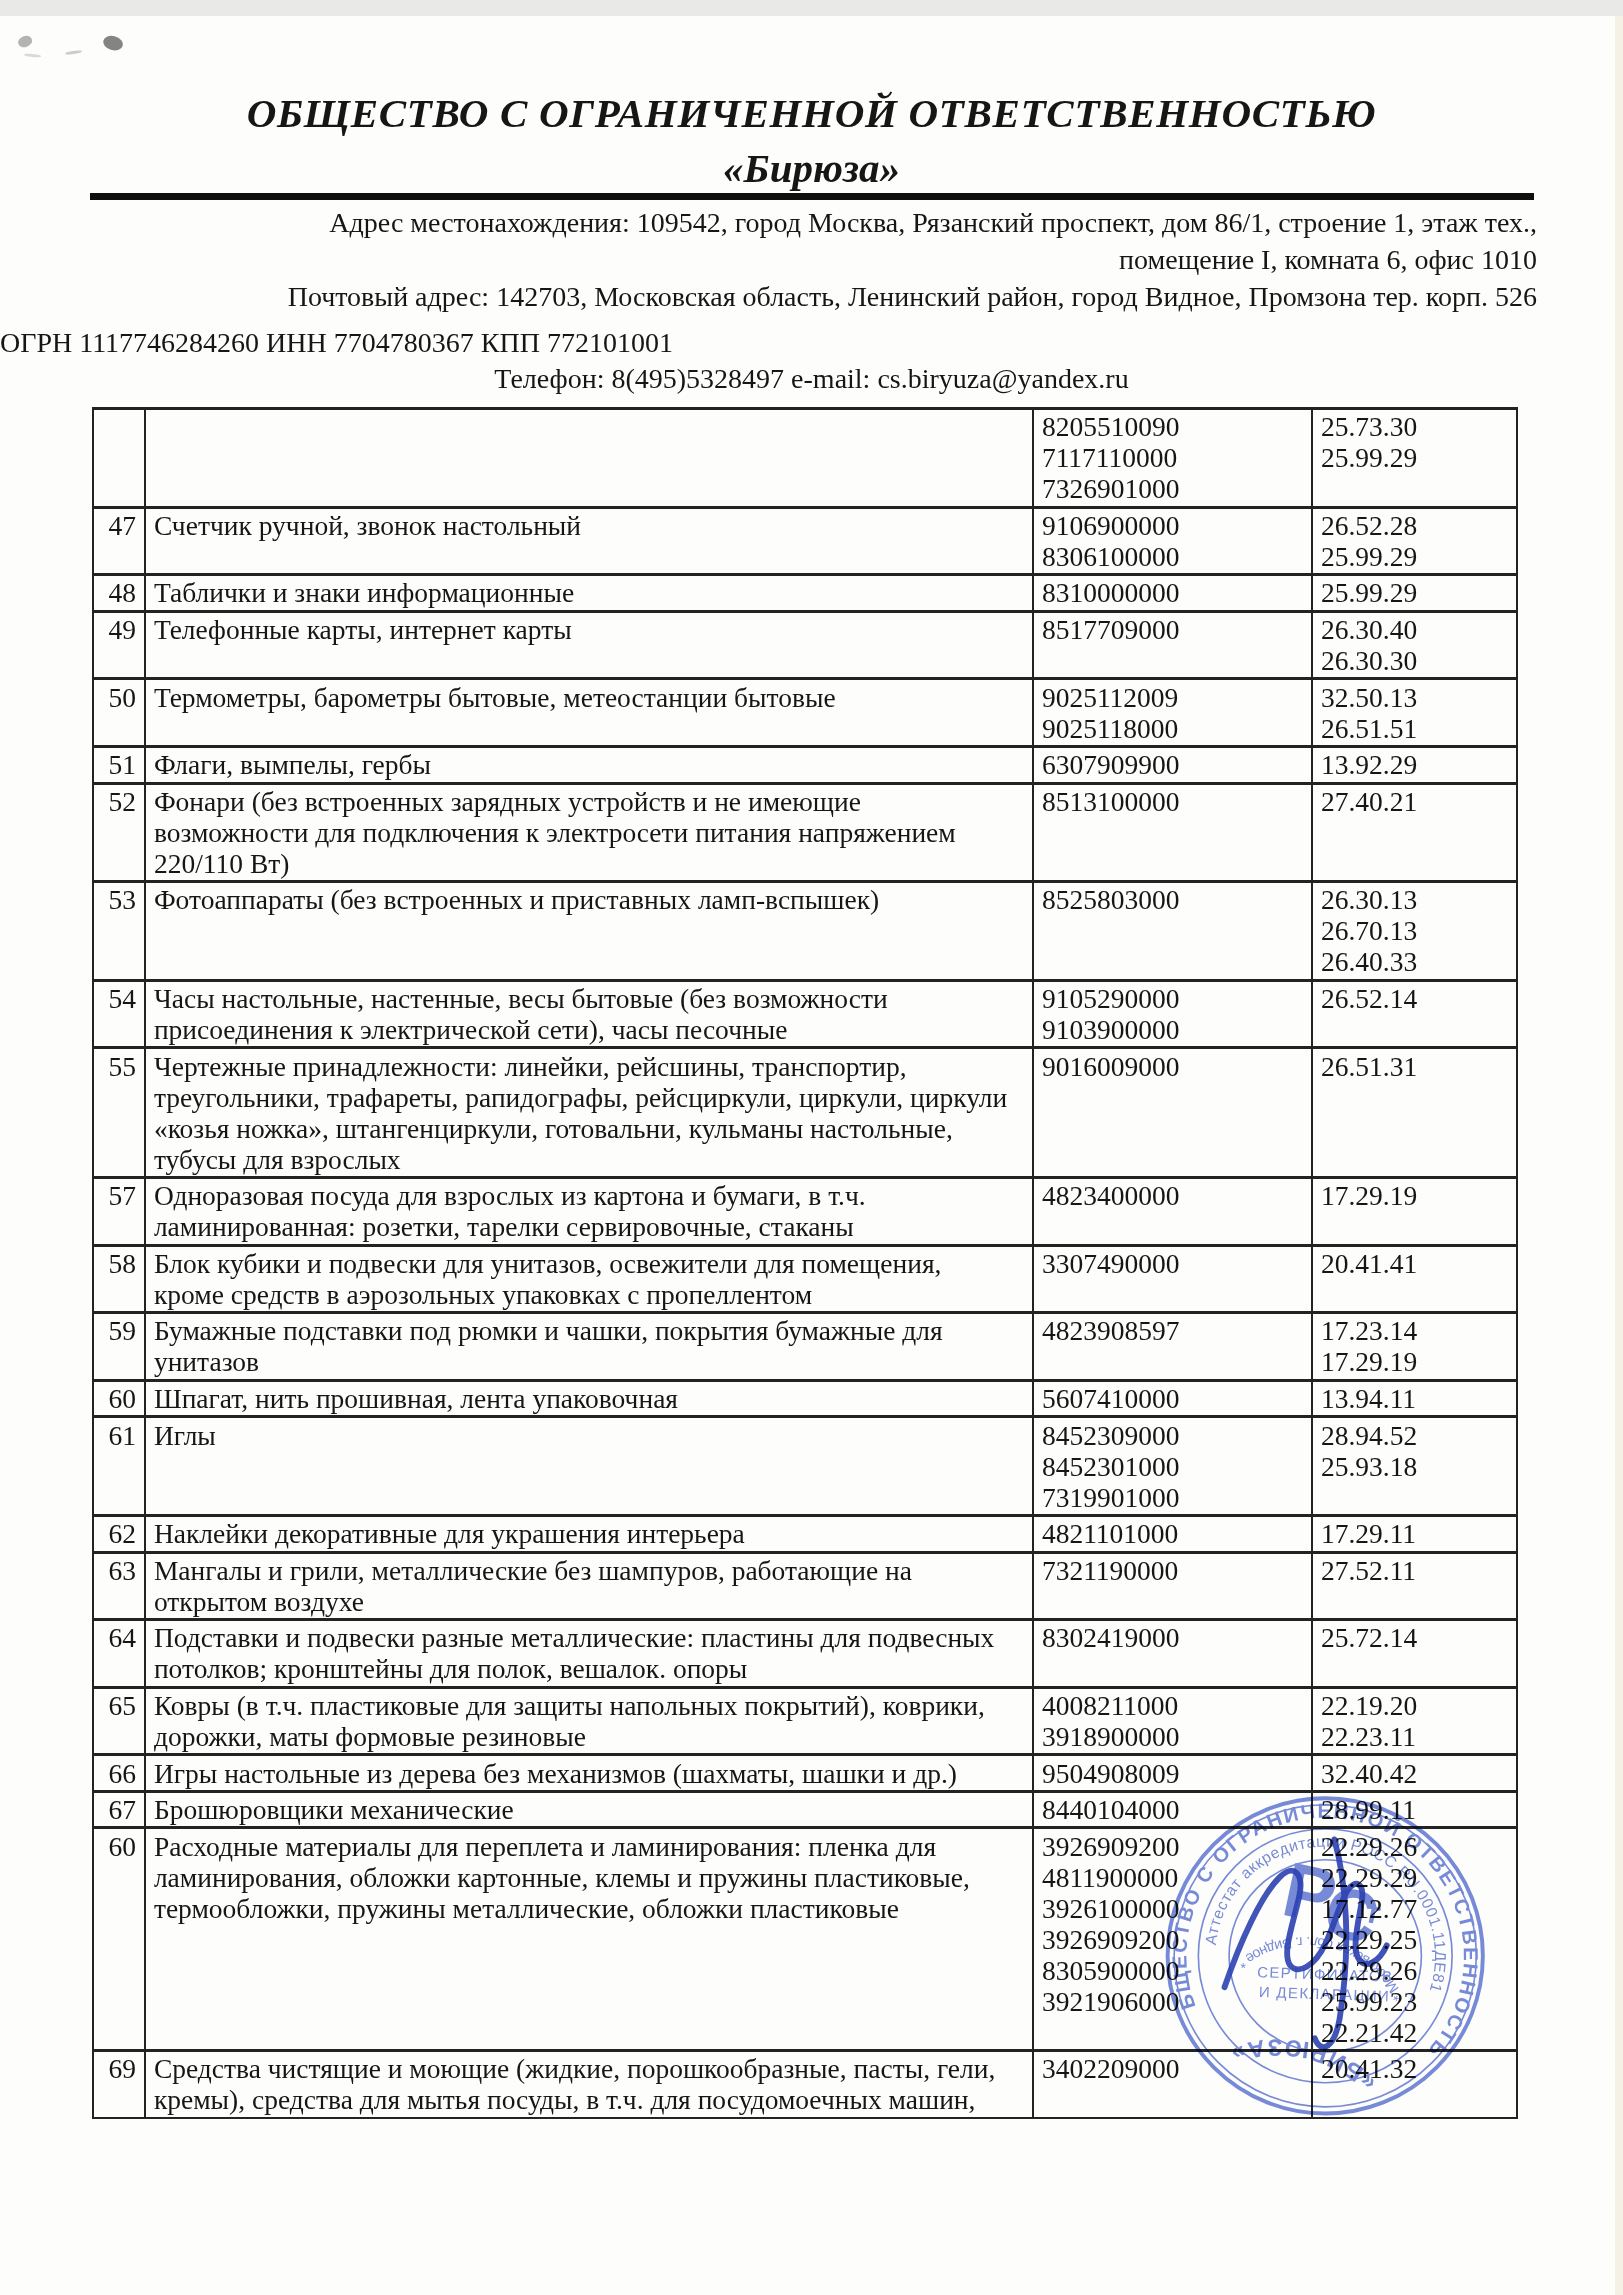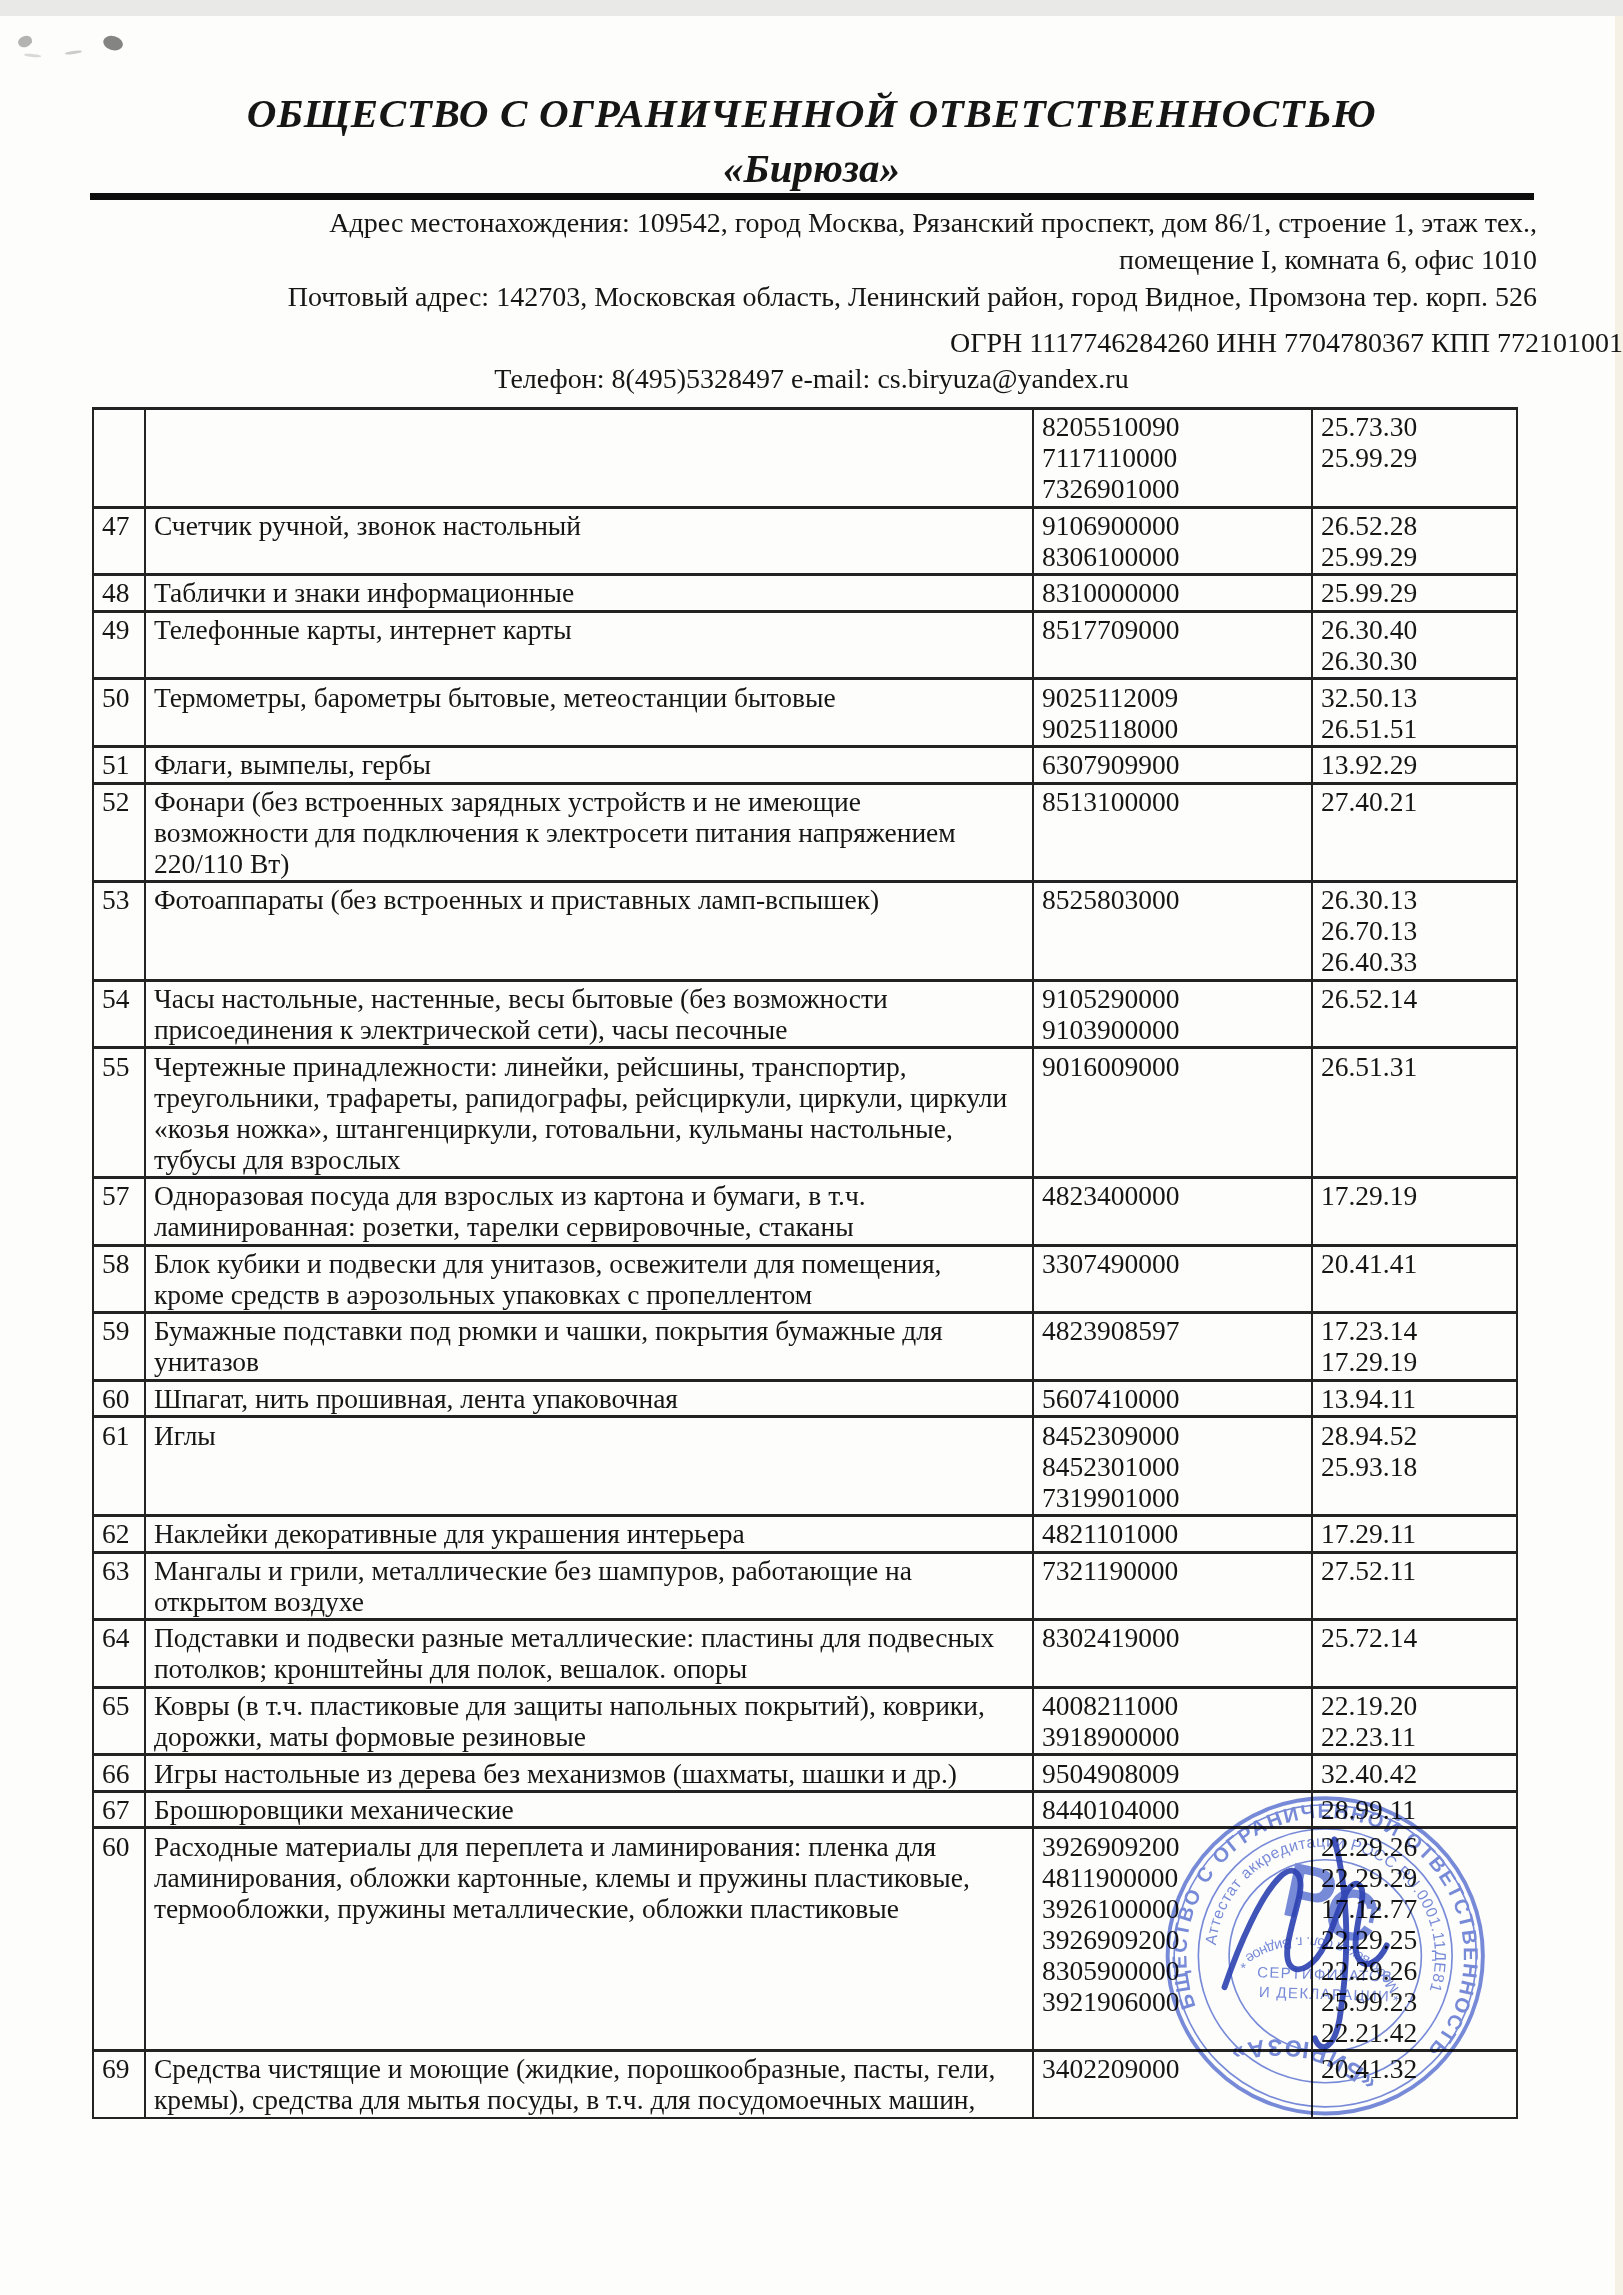"ОГРН 1117746284260 ИНН 7704780367 КПП" .reg-line { text-align: right -> left }
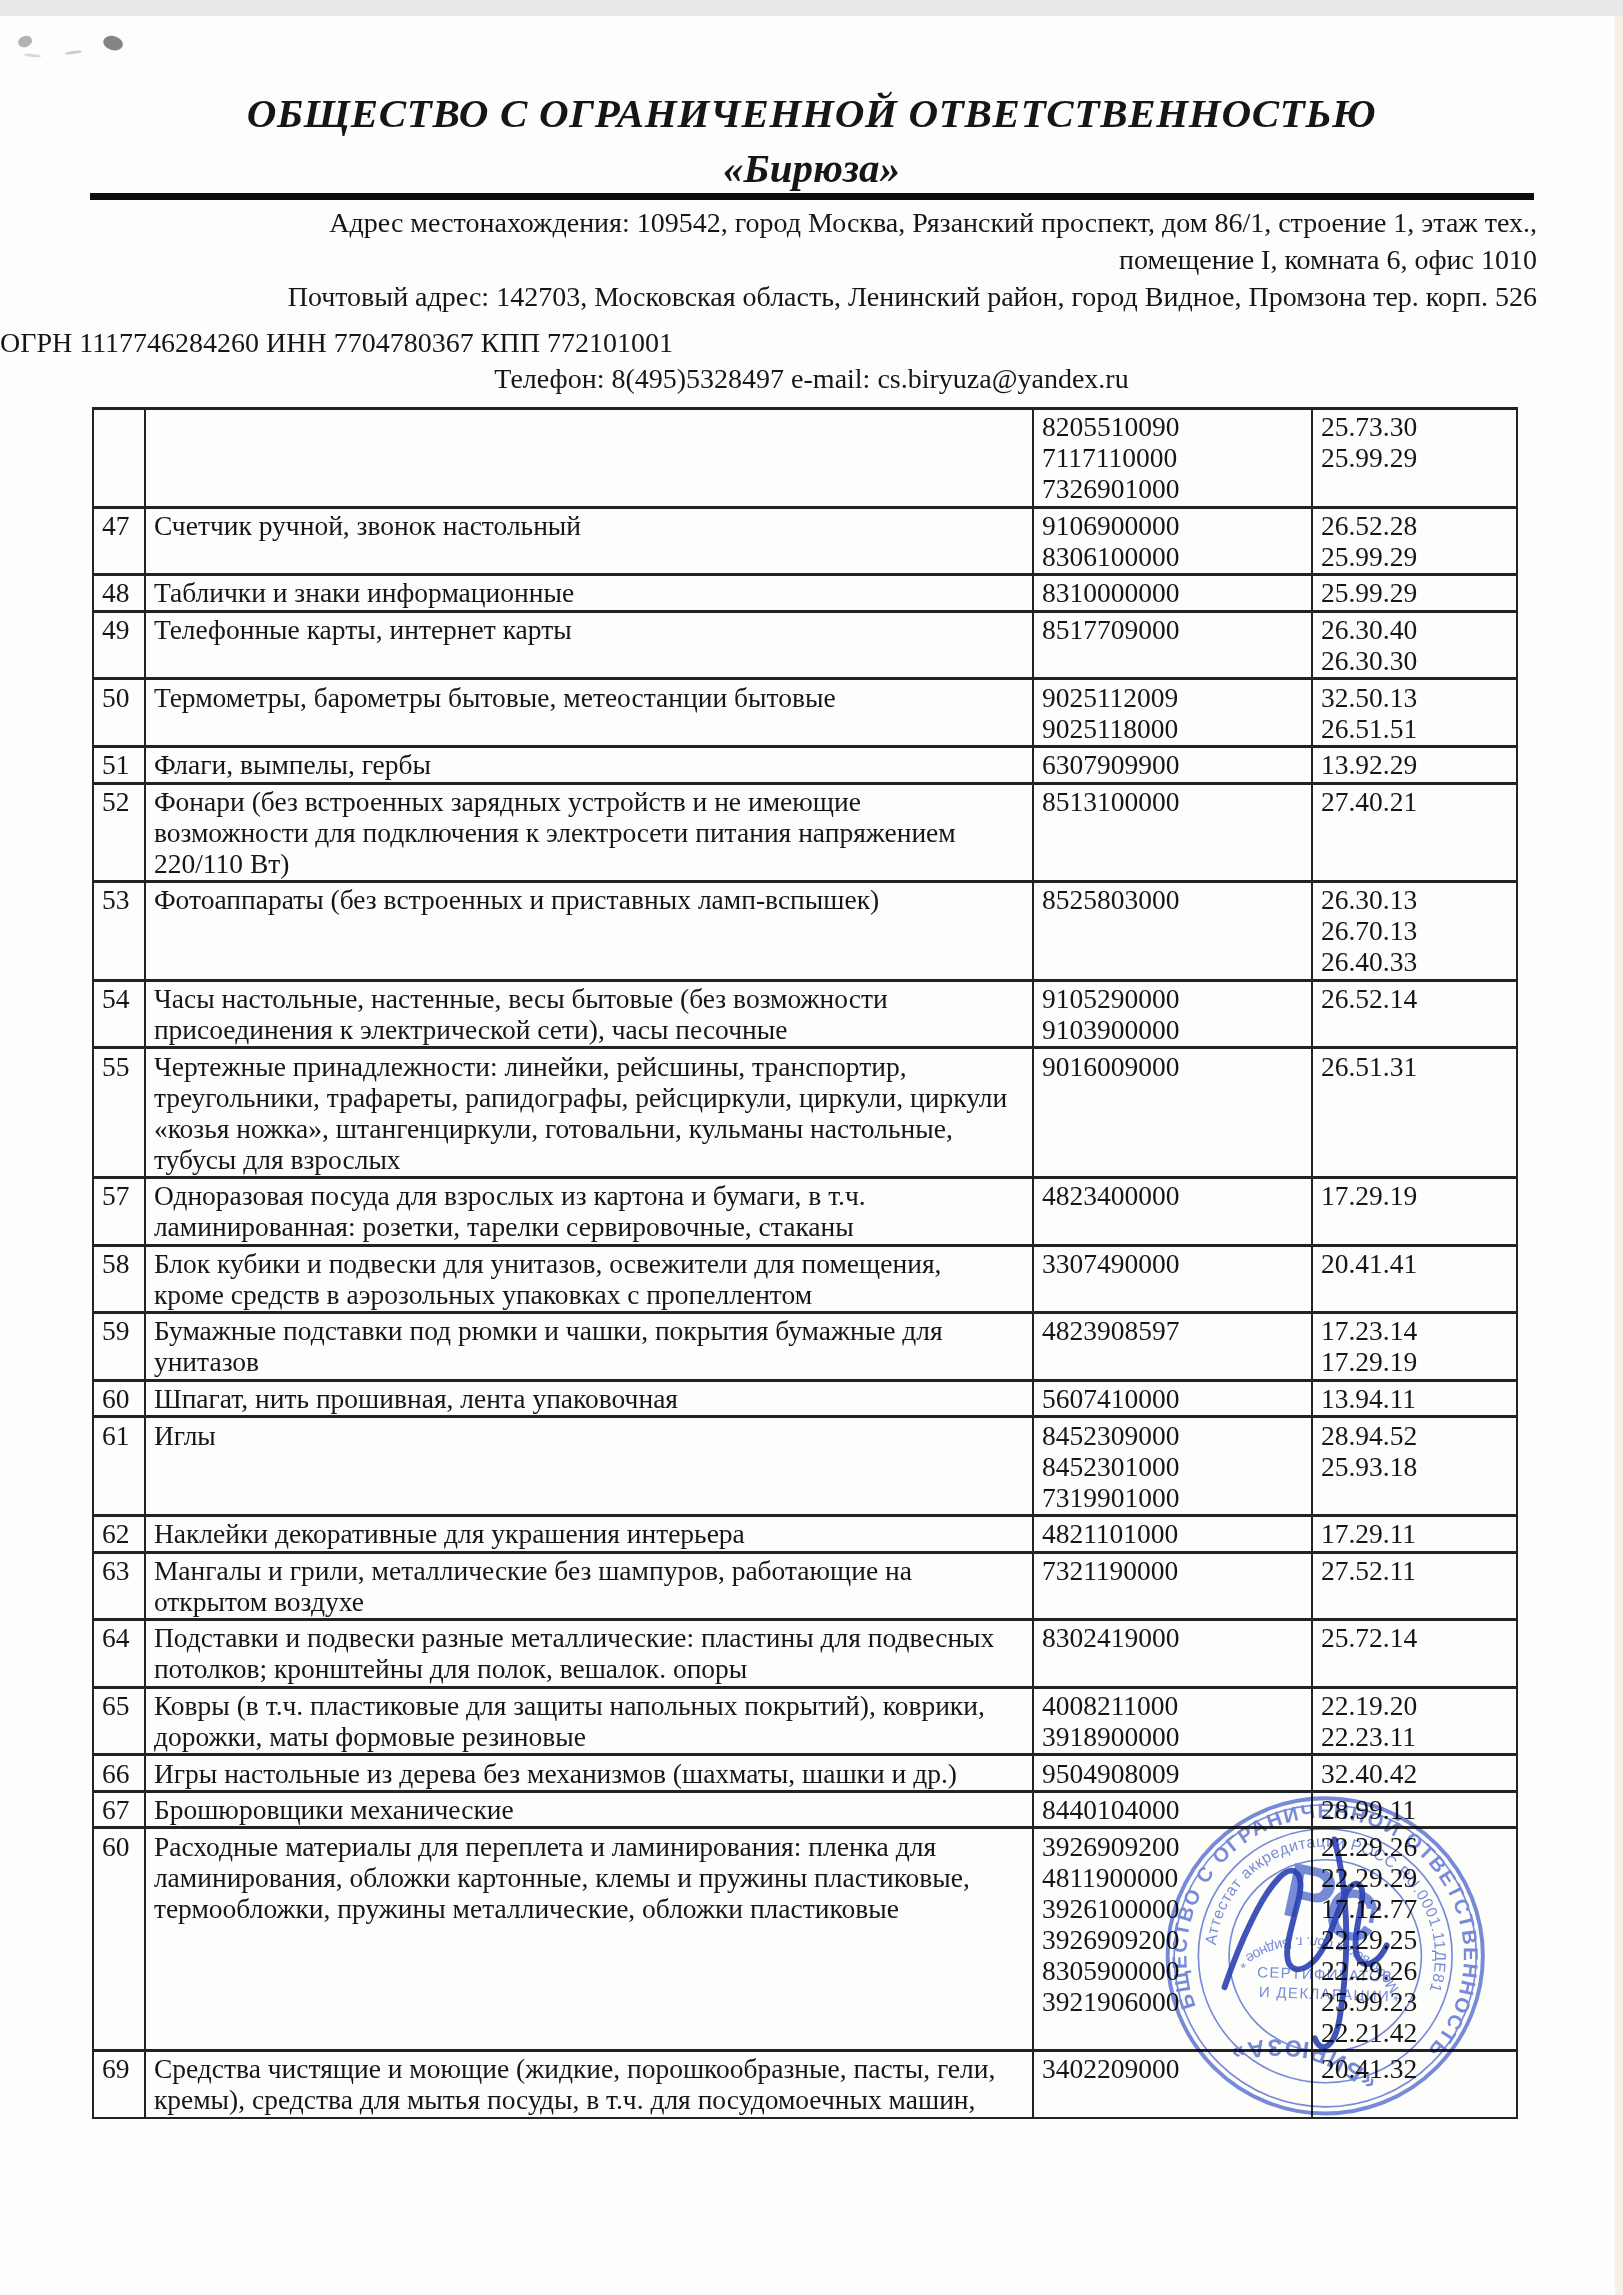"47" td.col-num { text-align: left -> right }
